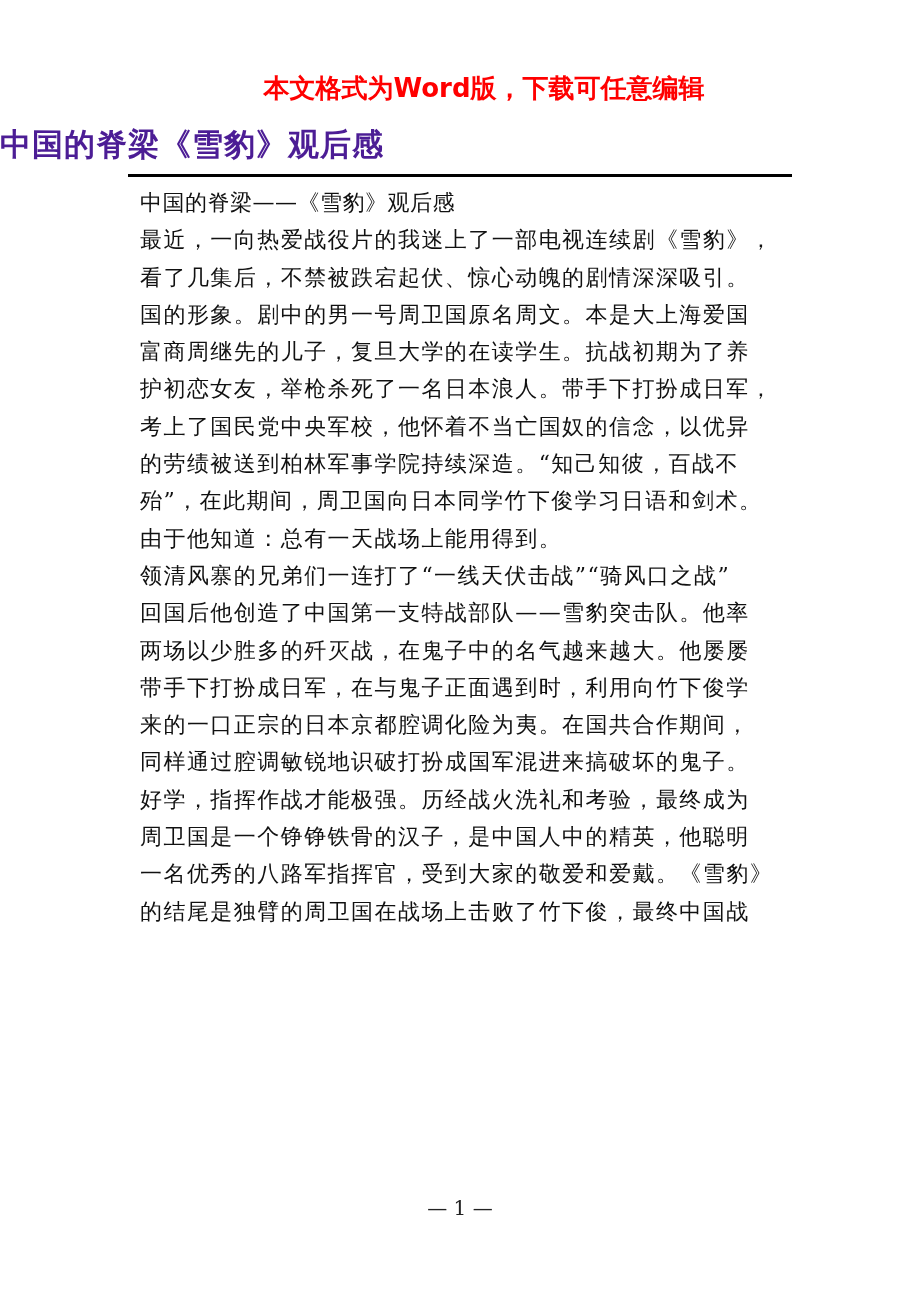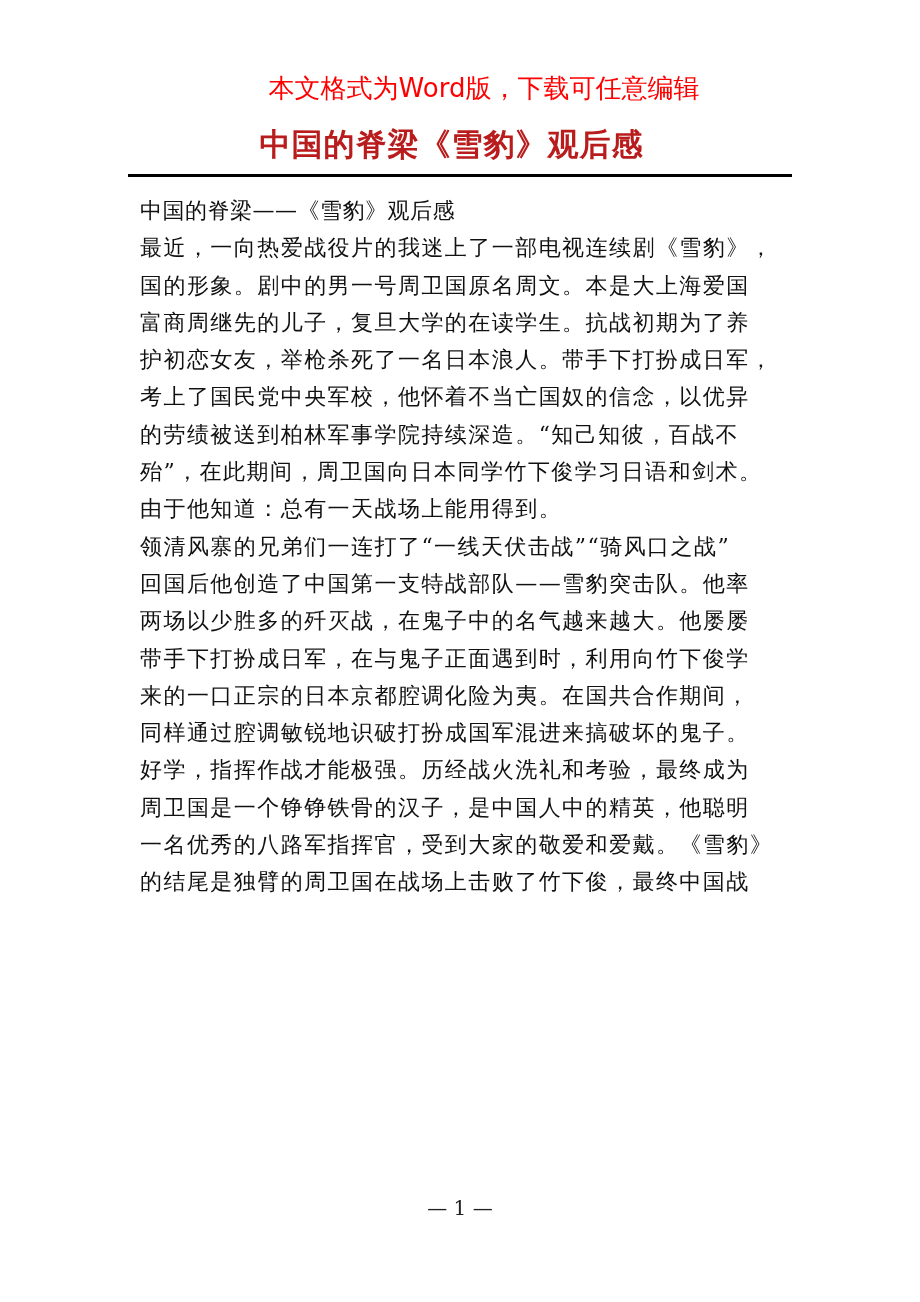"本文格式为Word版，下载可任意编辑" .banner { font-weight: normal -> bold }
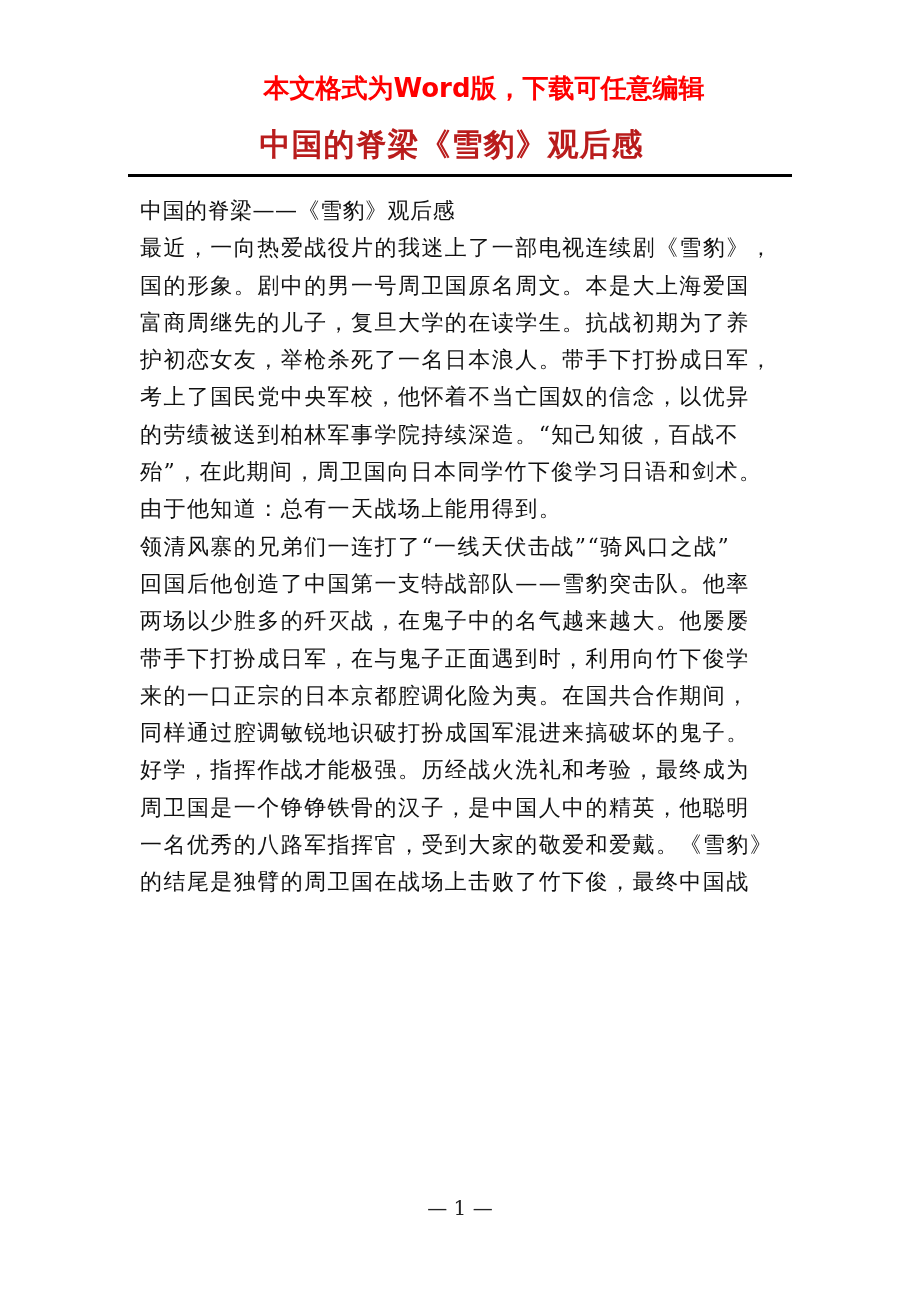"中国的脊梁《雪豹》观后感" .doc-title { color: #b91c1c -> #4c1d95; text-align: center -> left }
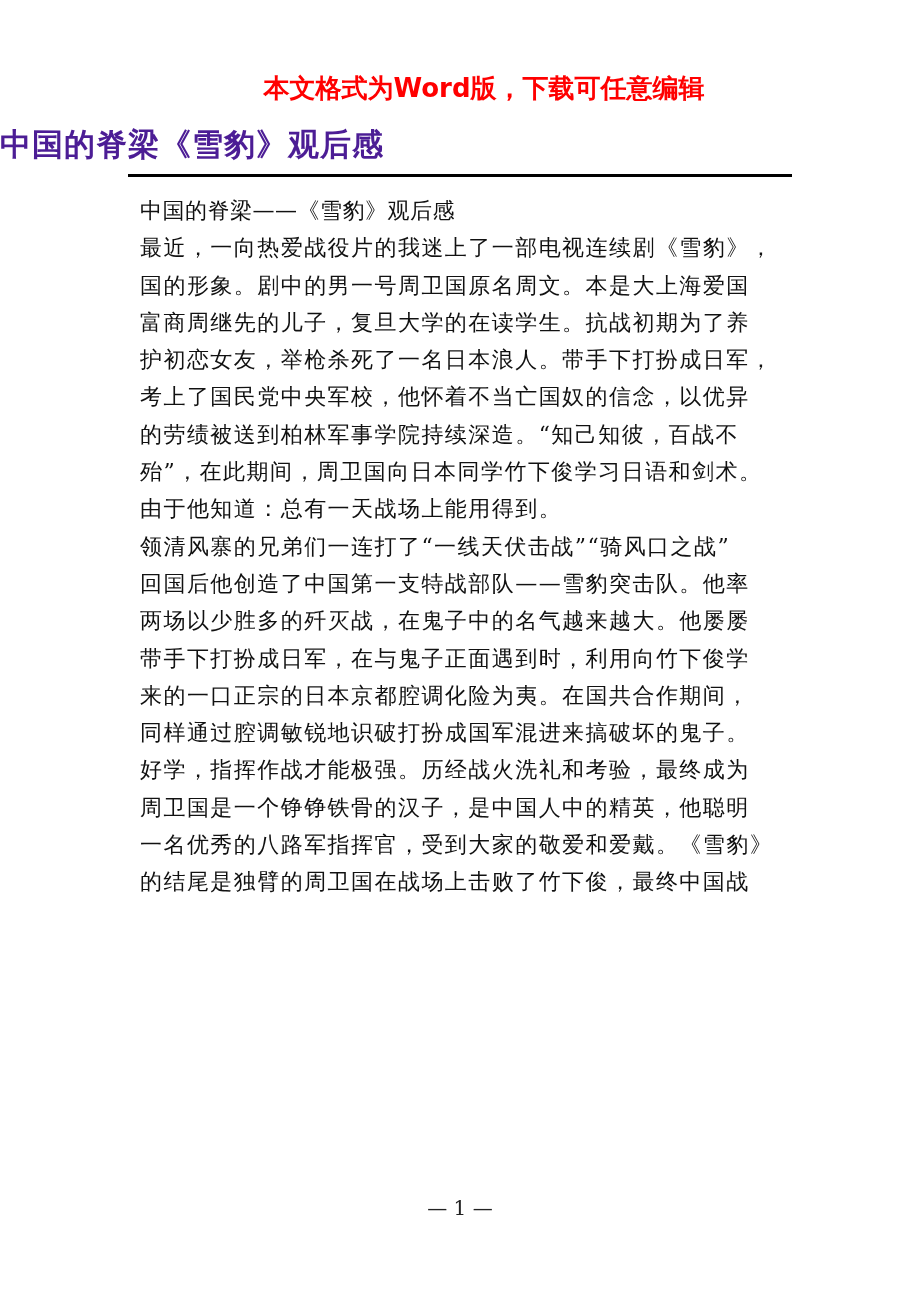"中国的脊梁——《雪豹》观后感" .line.subtitle { margin-top: 8px -> none }
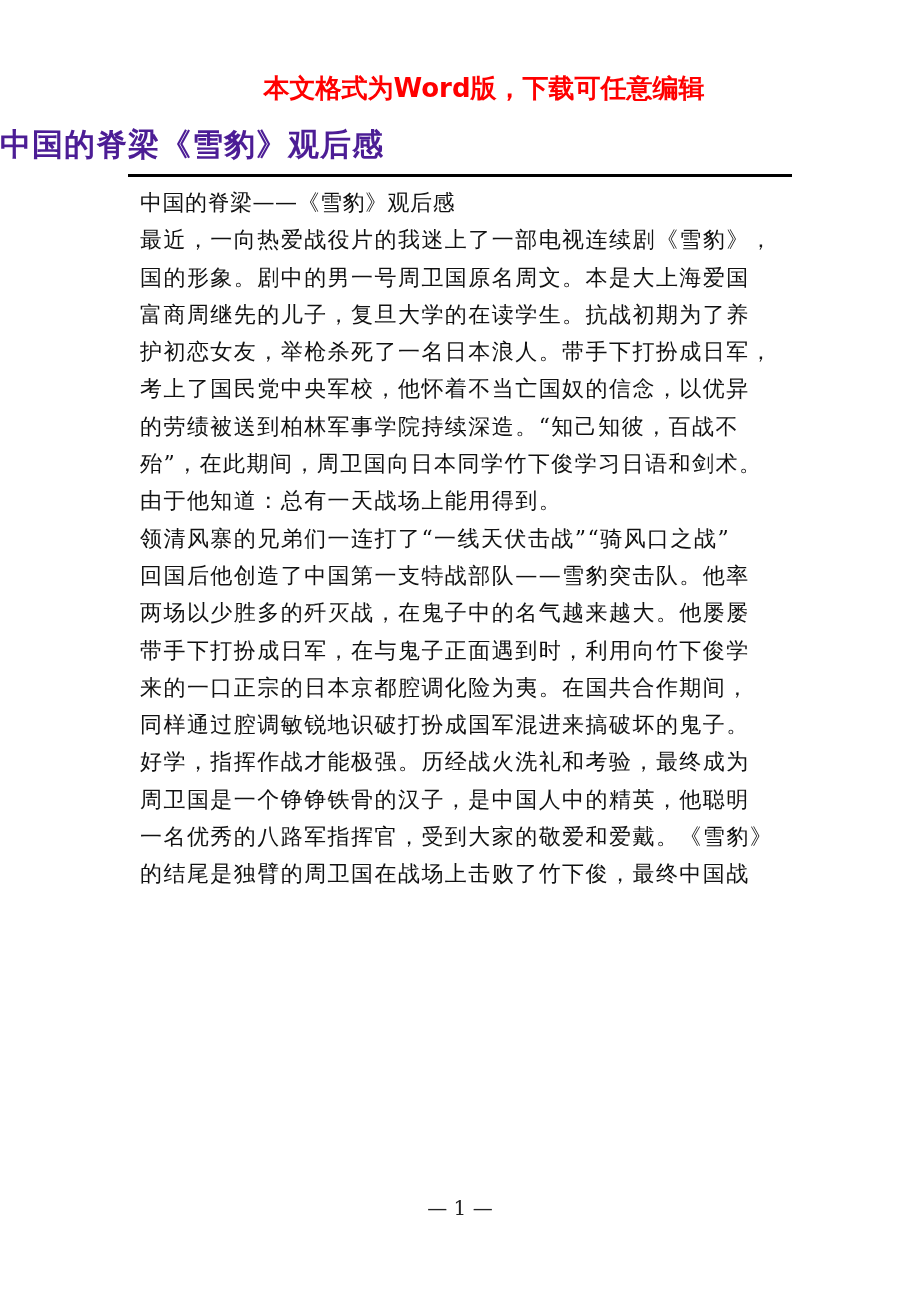"看了几集后，不禁被跌宕起伏、惊心动魄的剧情深深吸引。" div.line { html: none -> <div>看了几集后，不禁被跌宕起伏、惊心动魄的剧情深深吸引。</div> }
